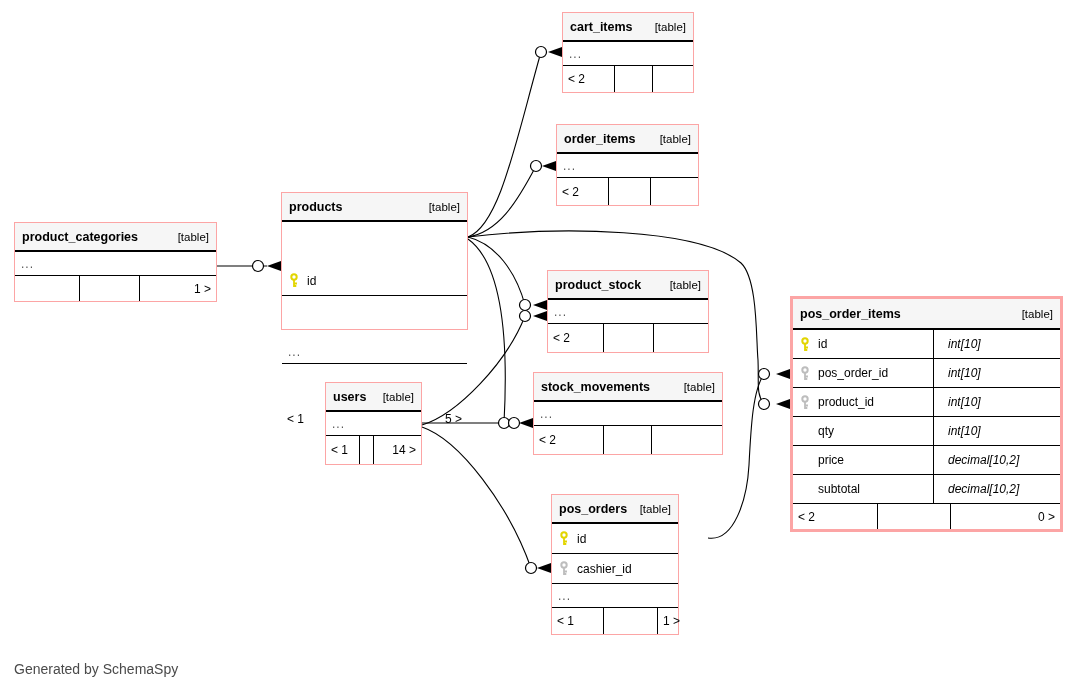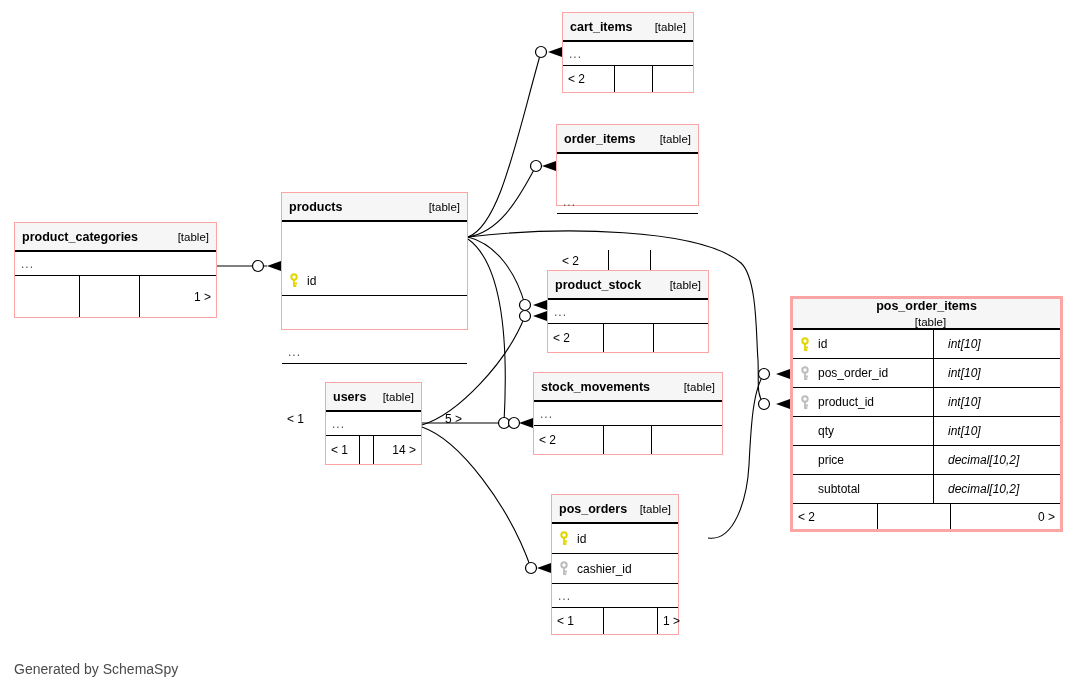"order_items" #t-order { gap: 36px -> none }
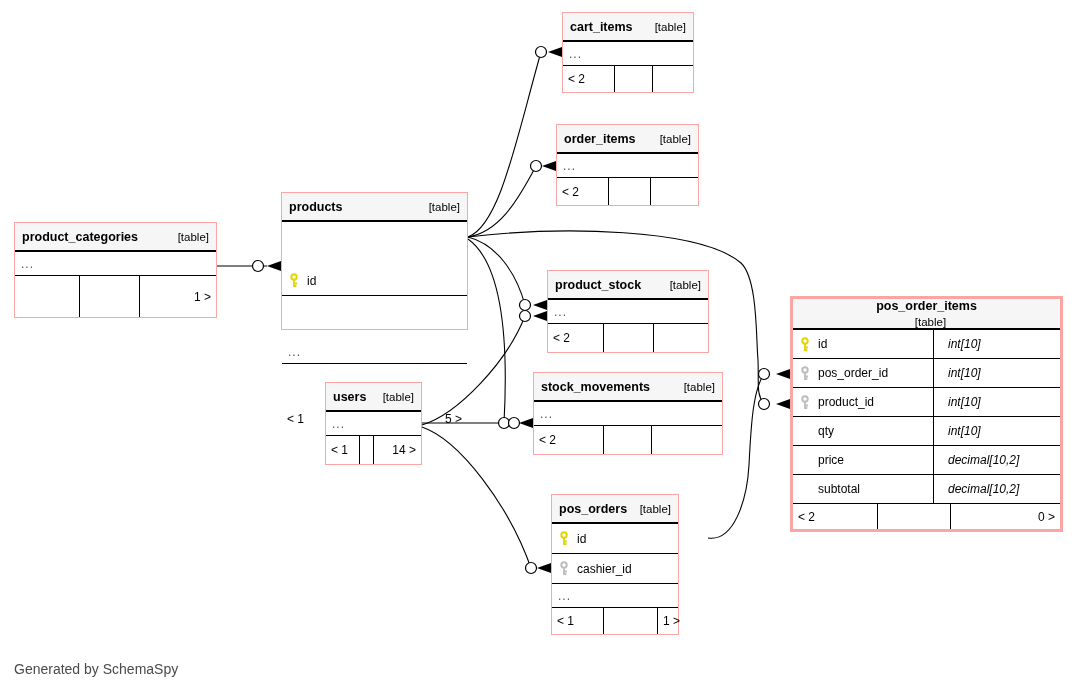"product_categories" #t-pcat { height: 96px -> 80px }
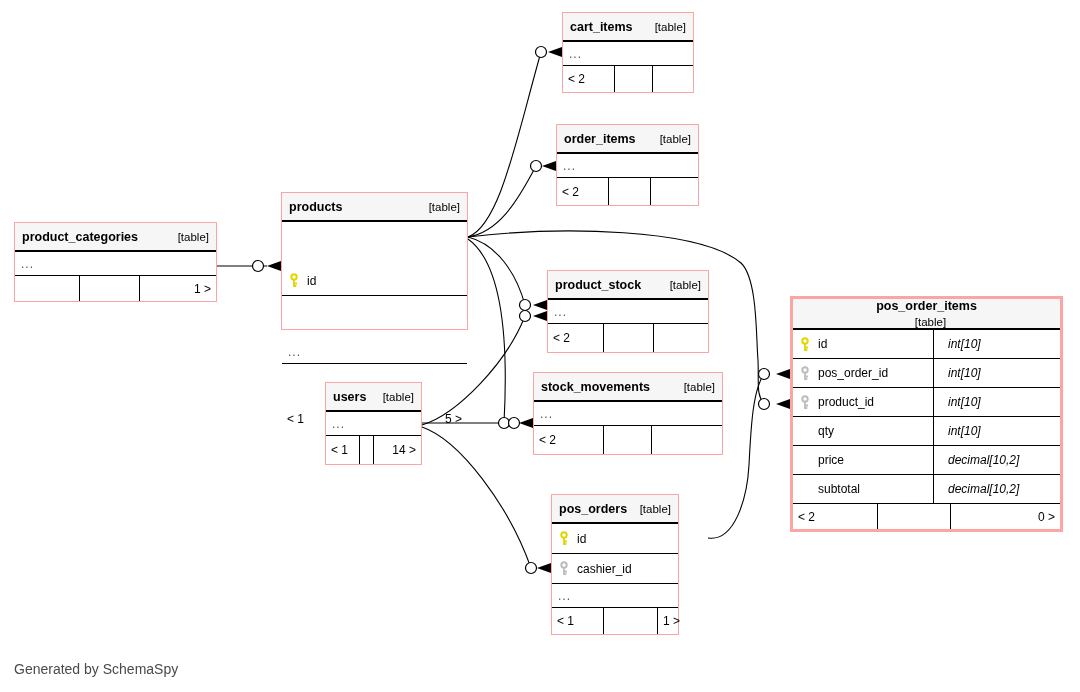"pos_order_items" #t-poitems .hdr { flex-direction: column -> none }
